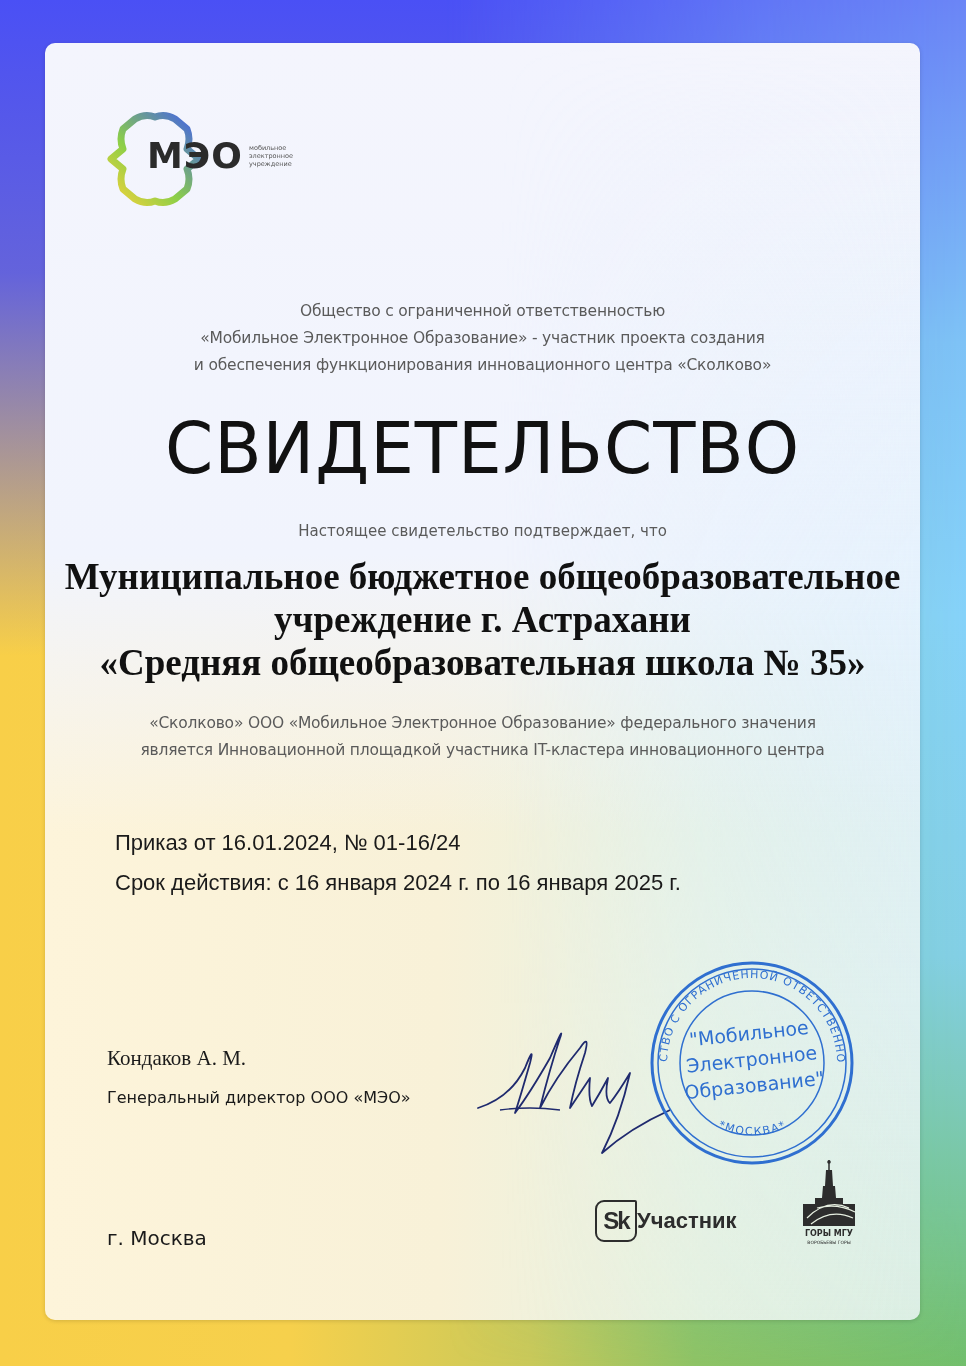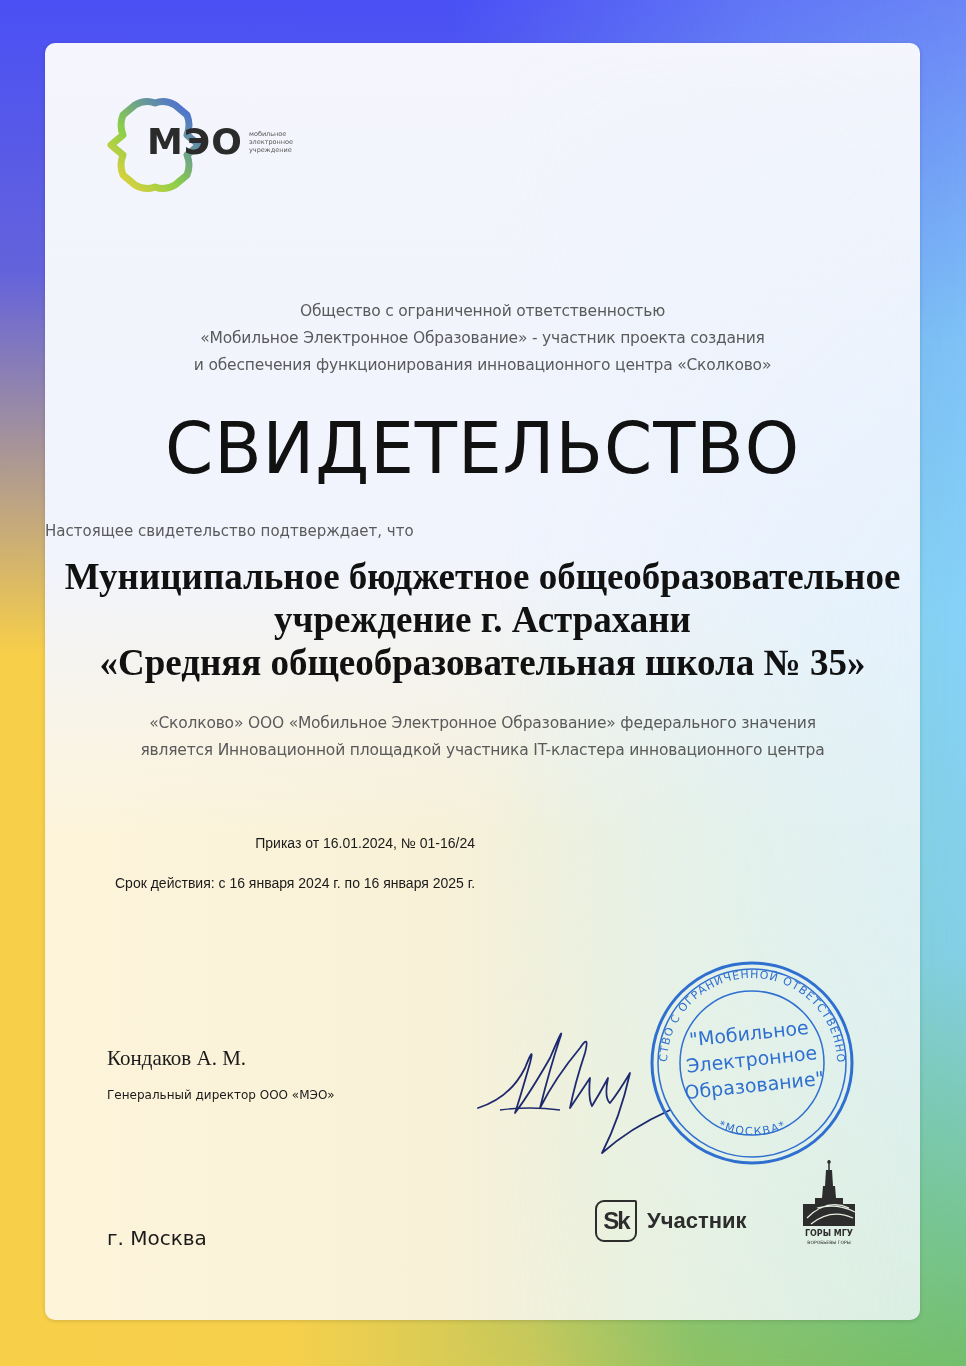"МЭО" .logo { top: 52px -> 66px }
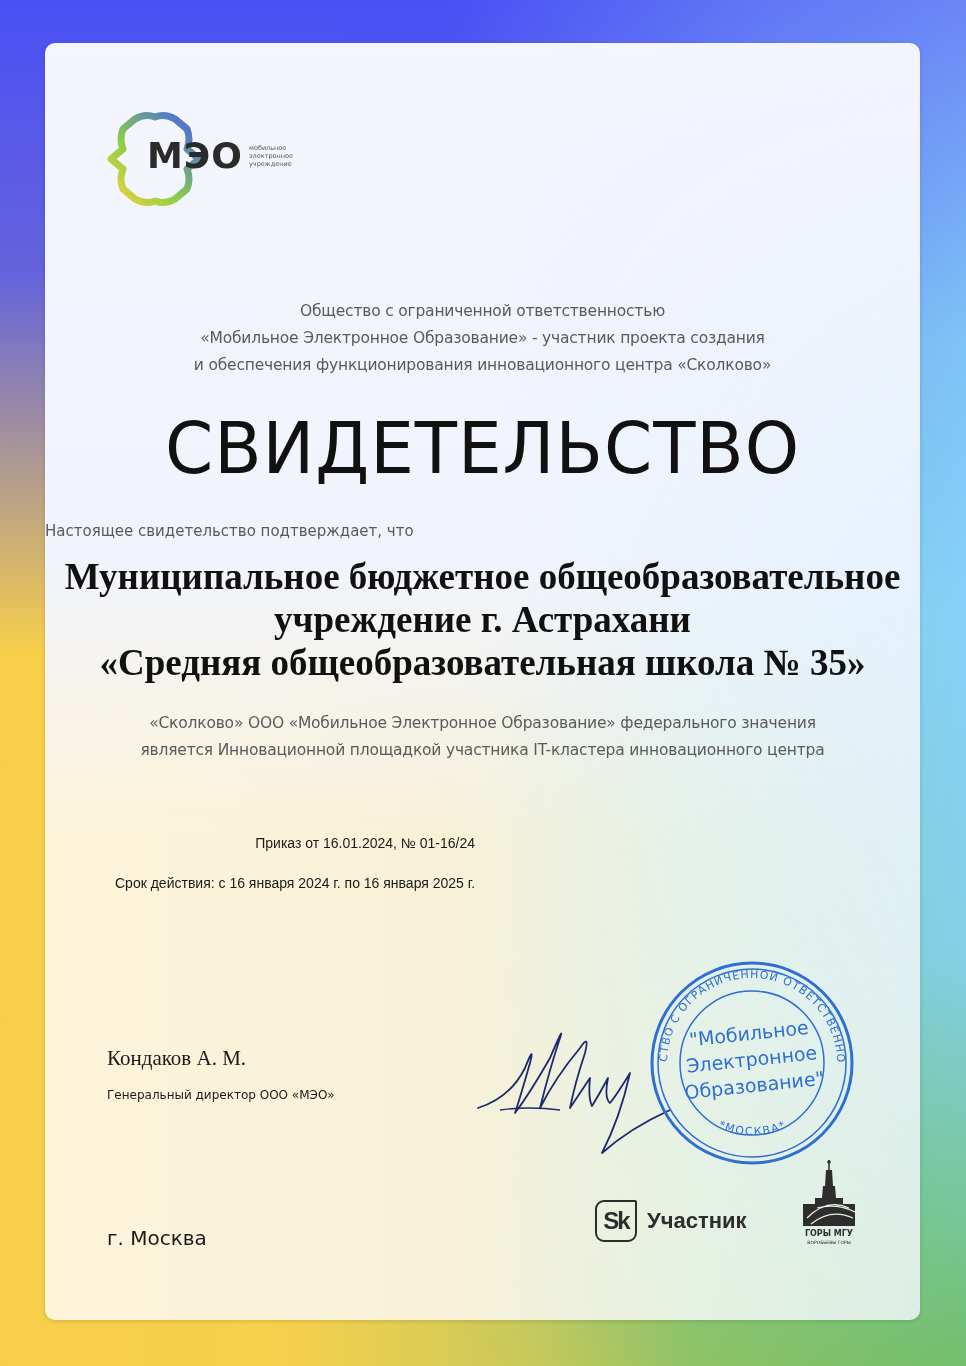"Настоящее свидетельство подтверждает," .confirms { text-align: none -> center }
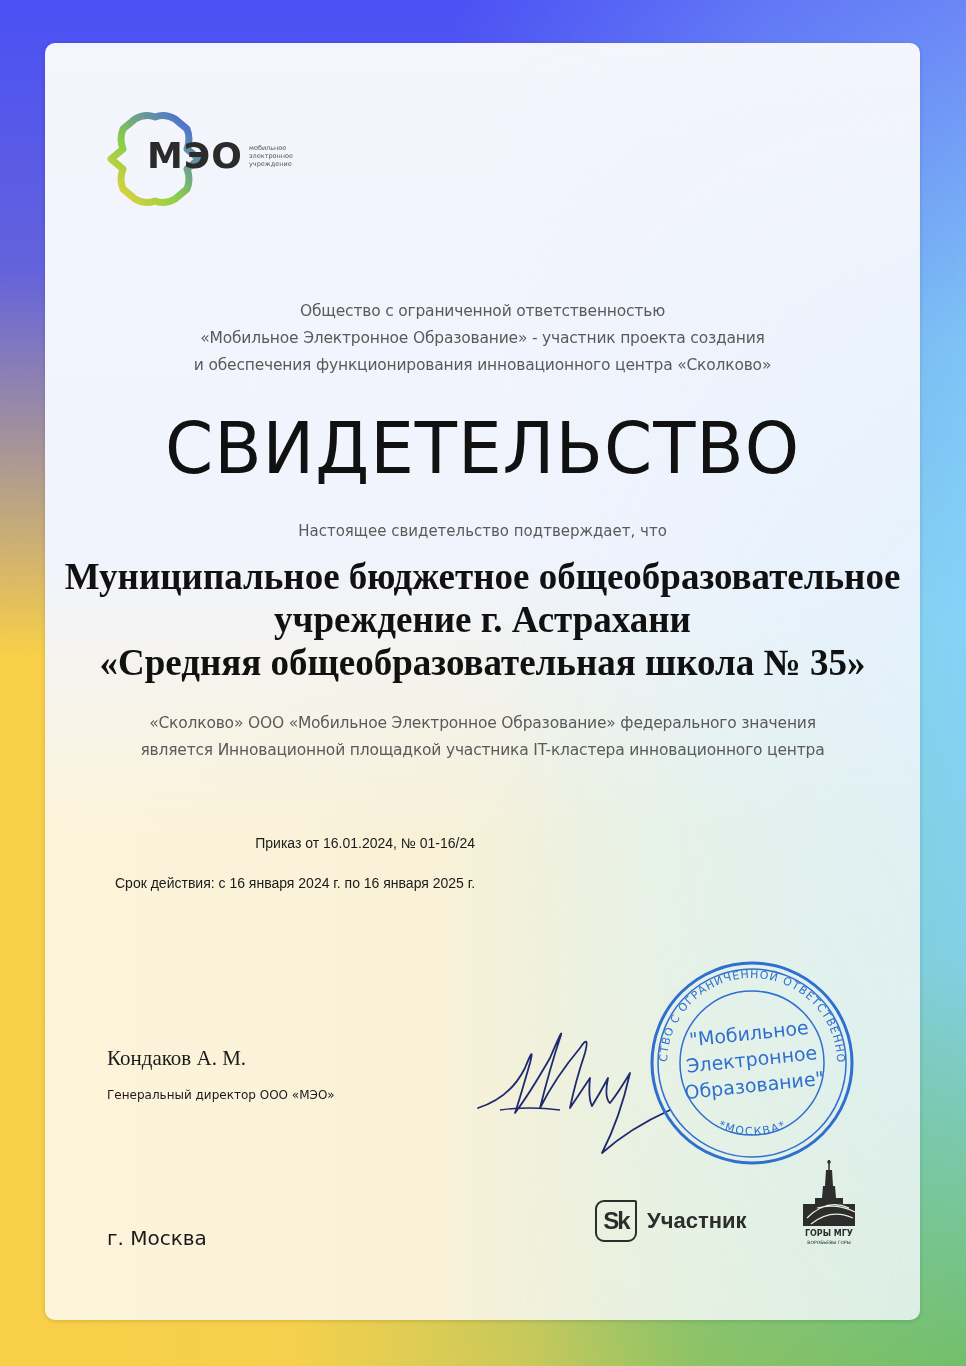"Приказ от 16.01.2024, № 01-16/24" .order { font-size: 14px -> 22px; text-align: right -> none }
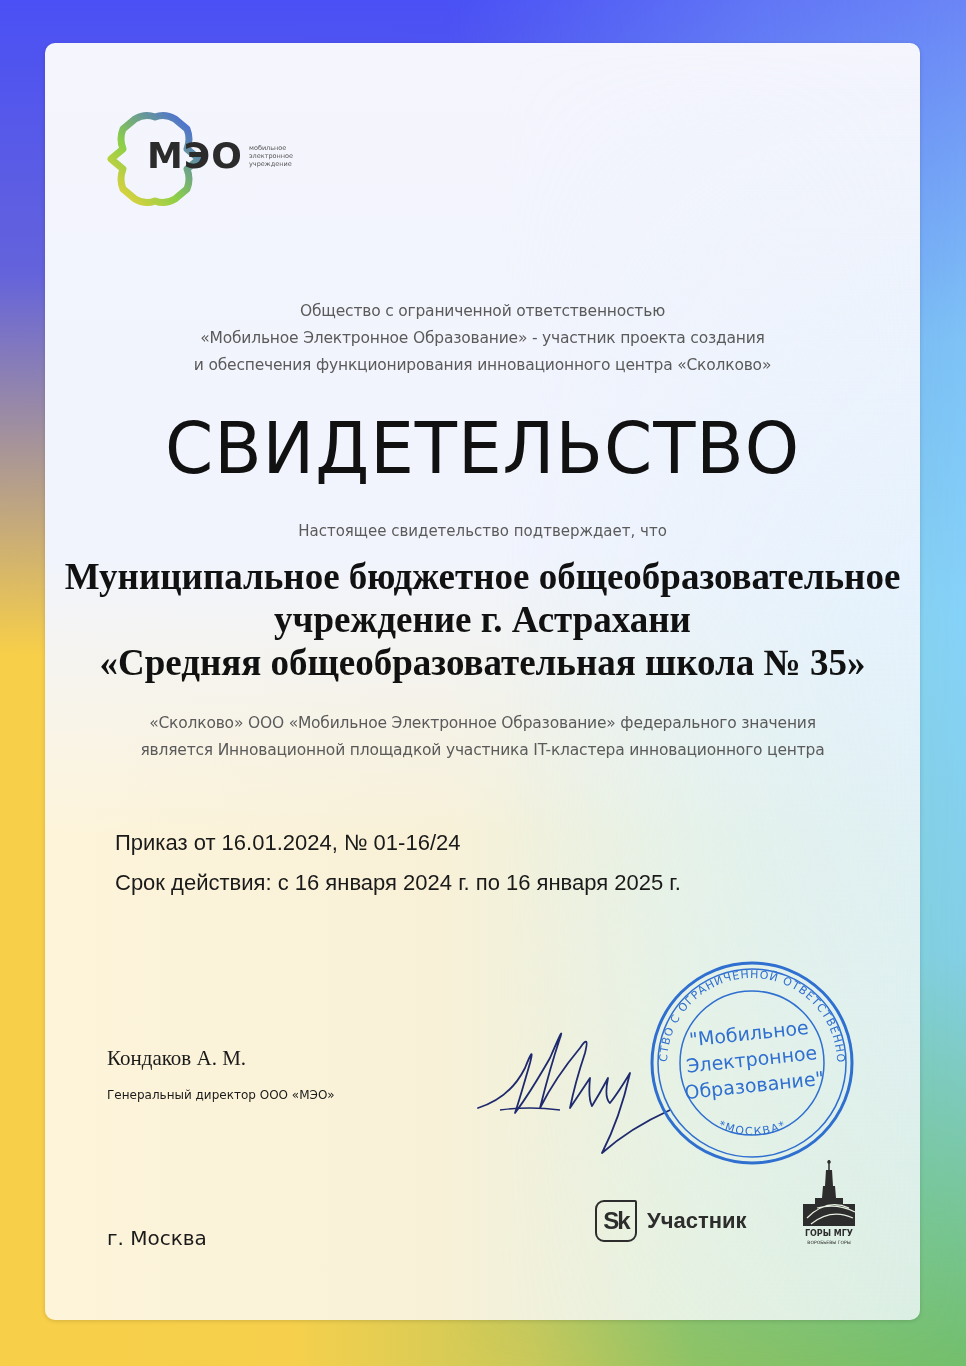"Генеральный директор ООО «МЭО»" .signer-role { font-size: 12px -> 16px }
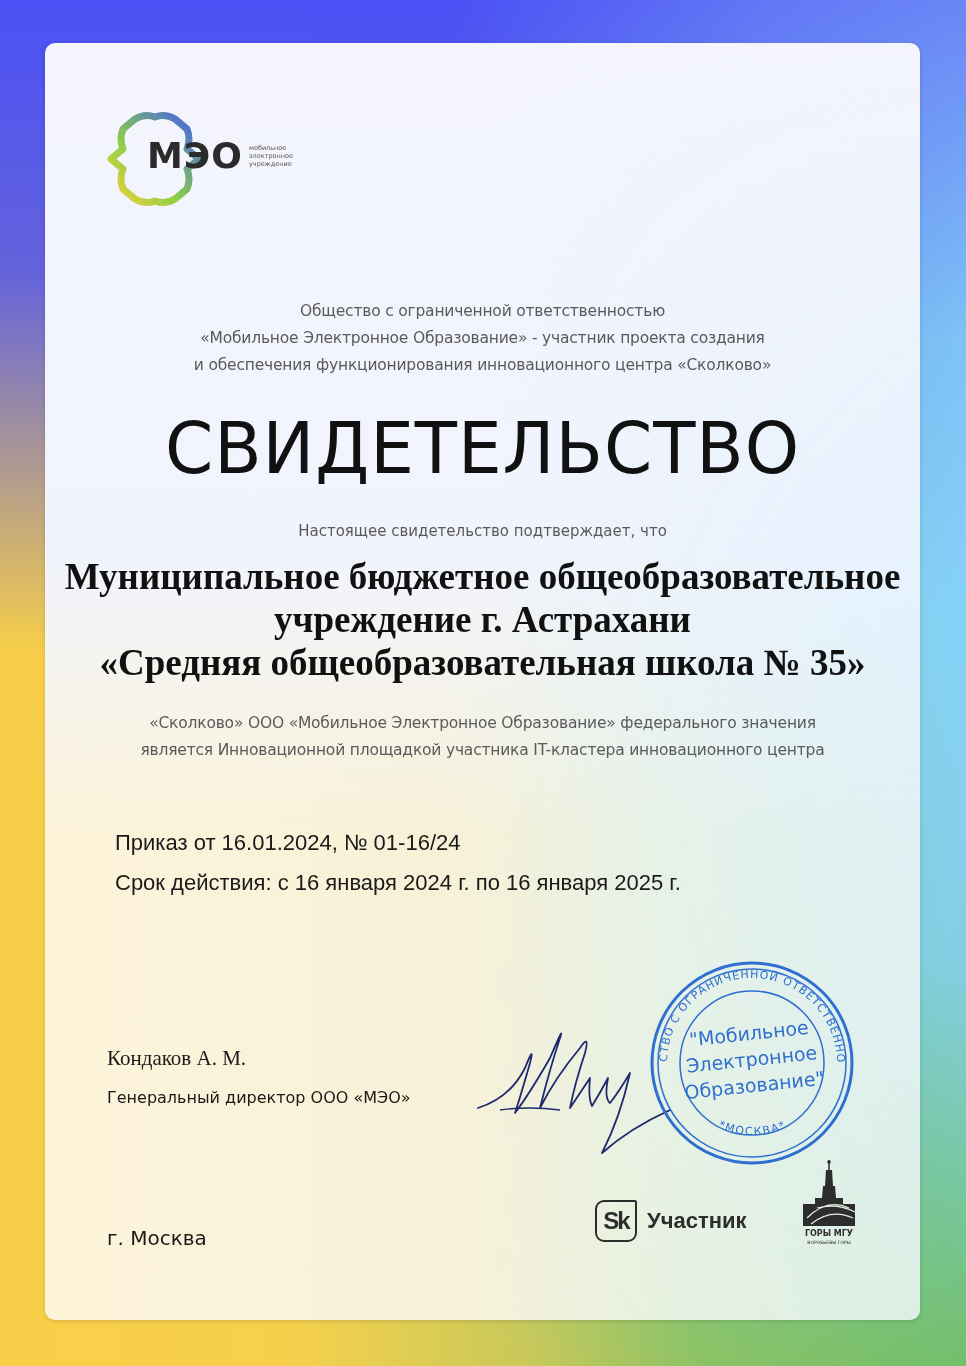"Sk" .sk-badge { gap: 10px -> none }
